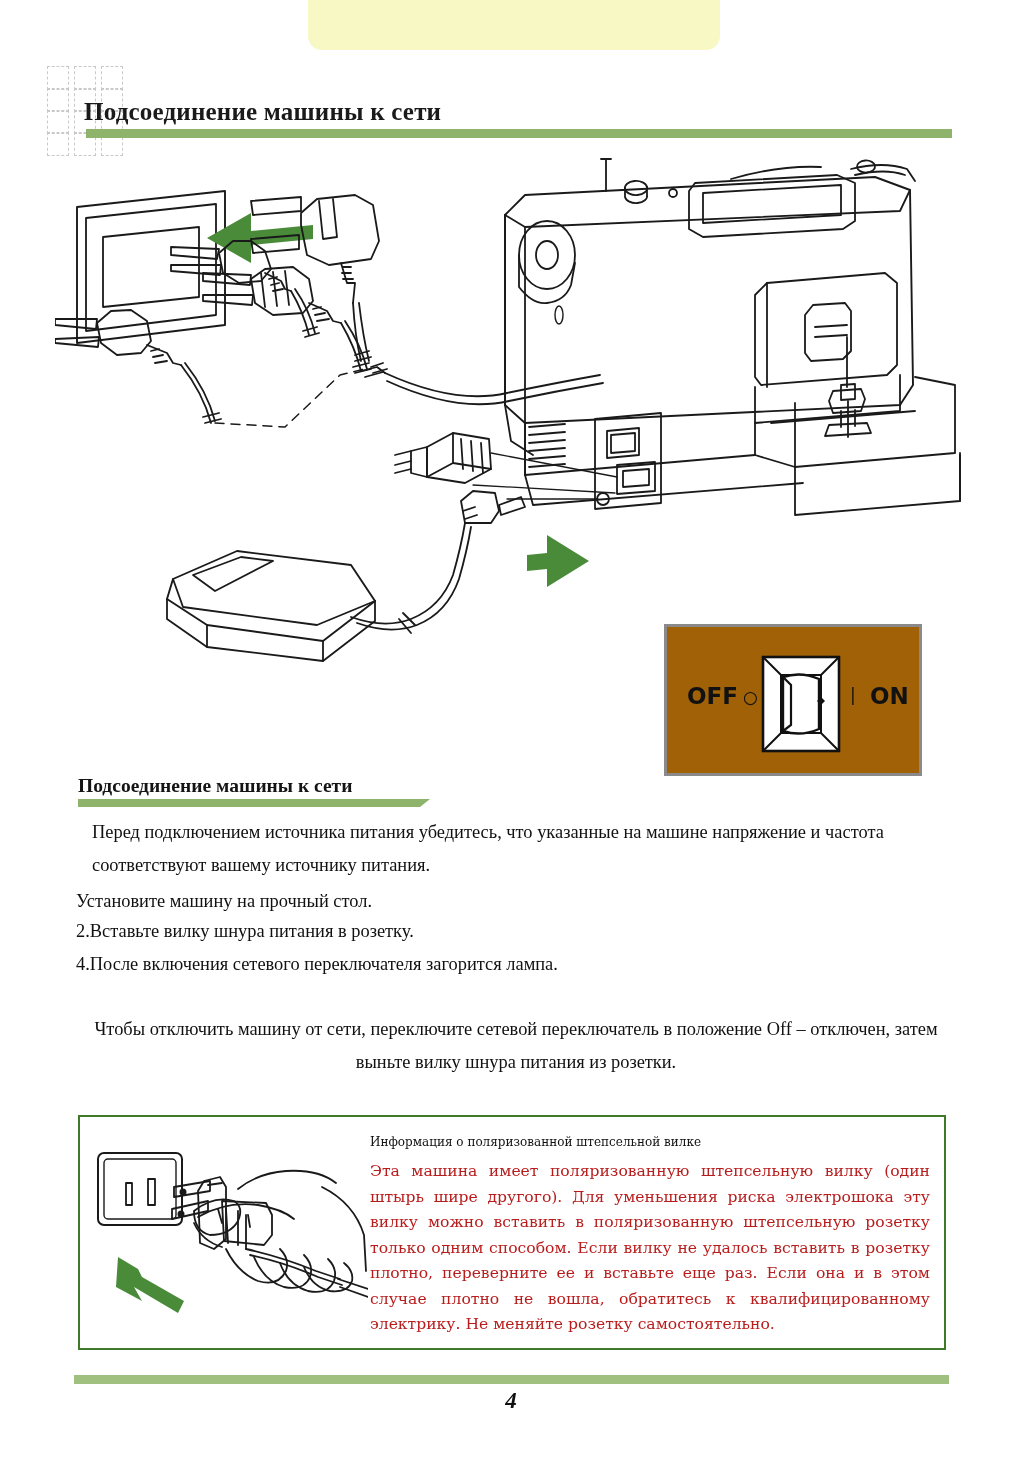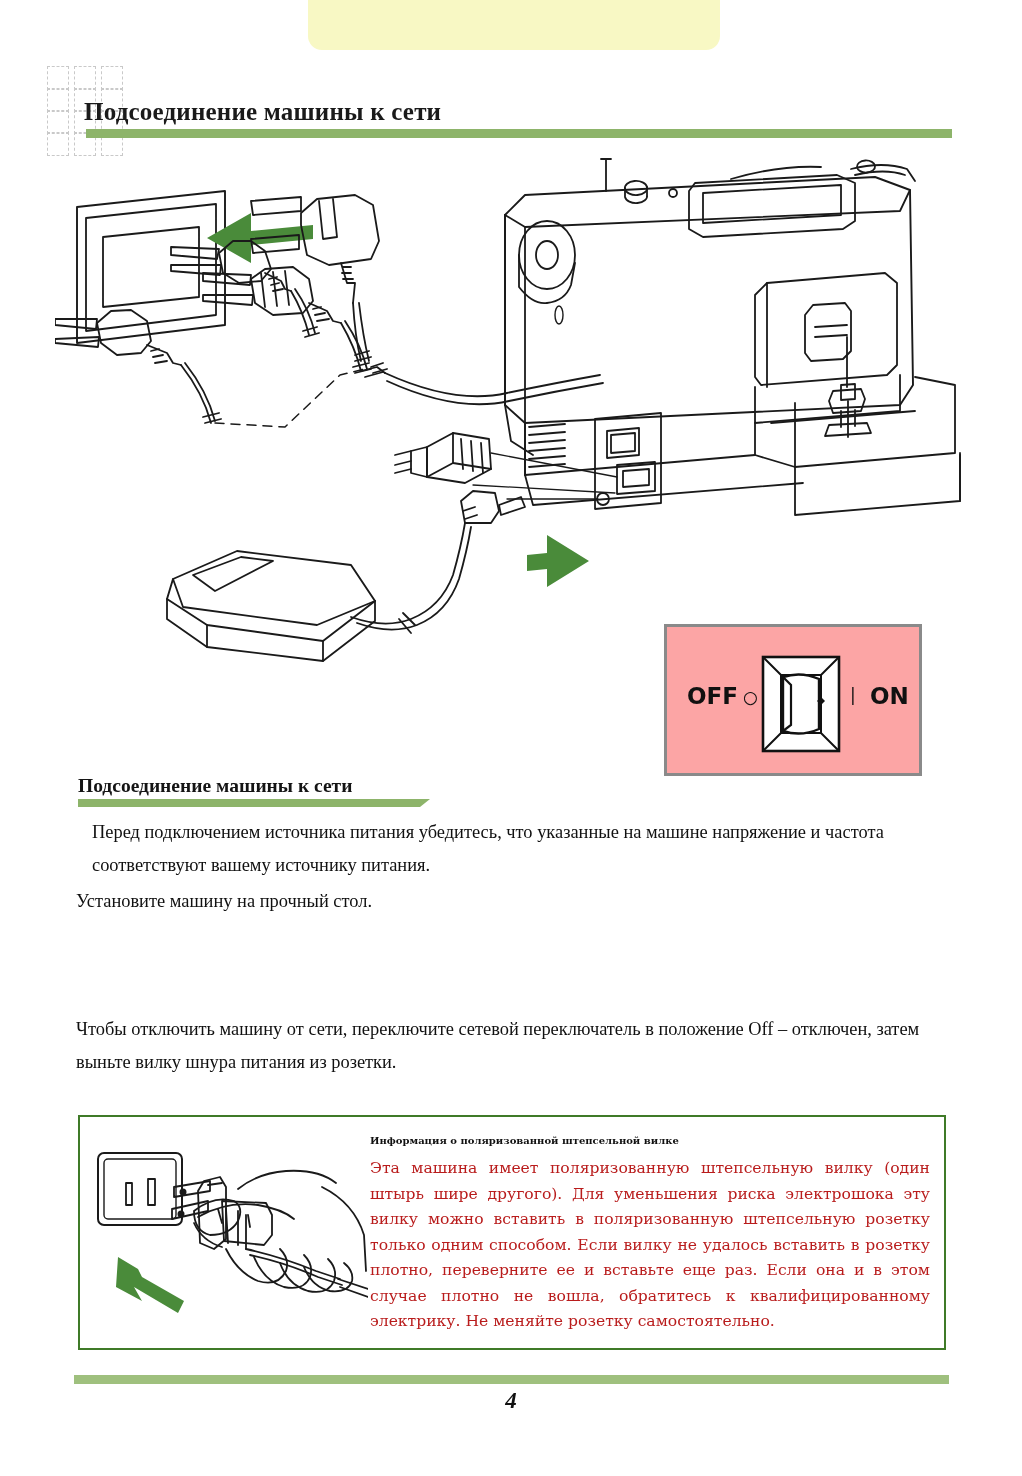"OFF" div { background: #fca5a5 -> #a16207 }
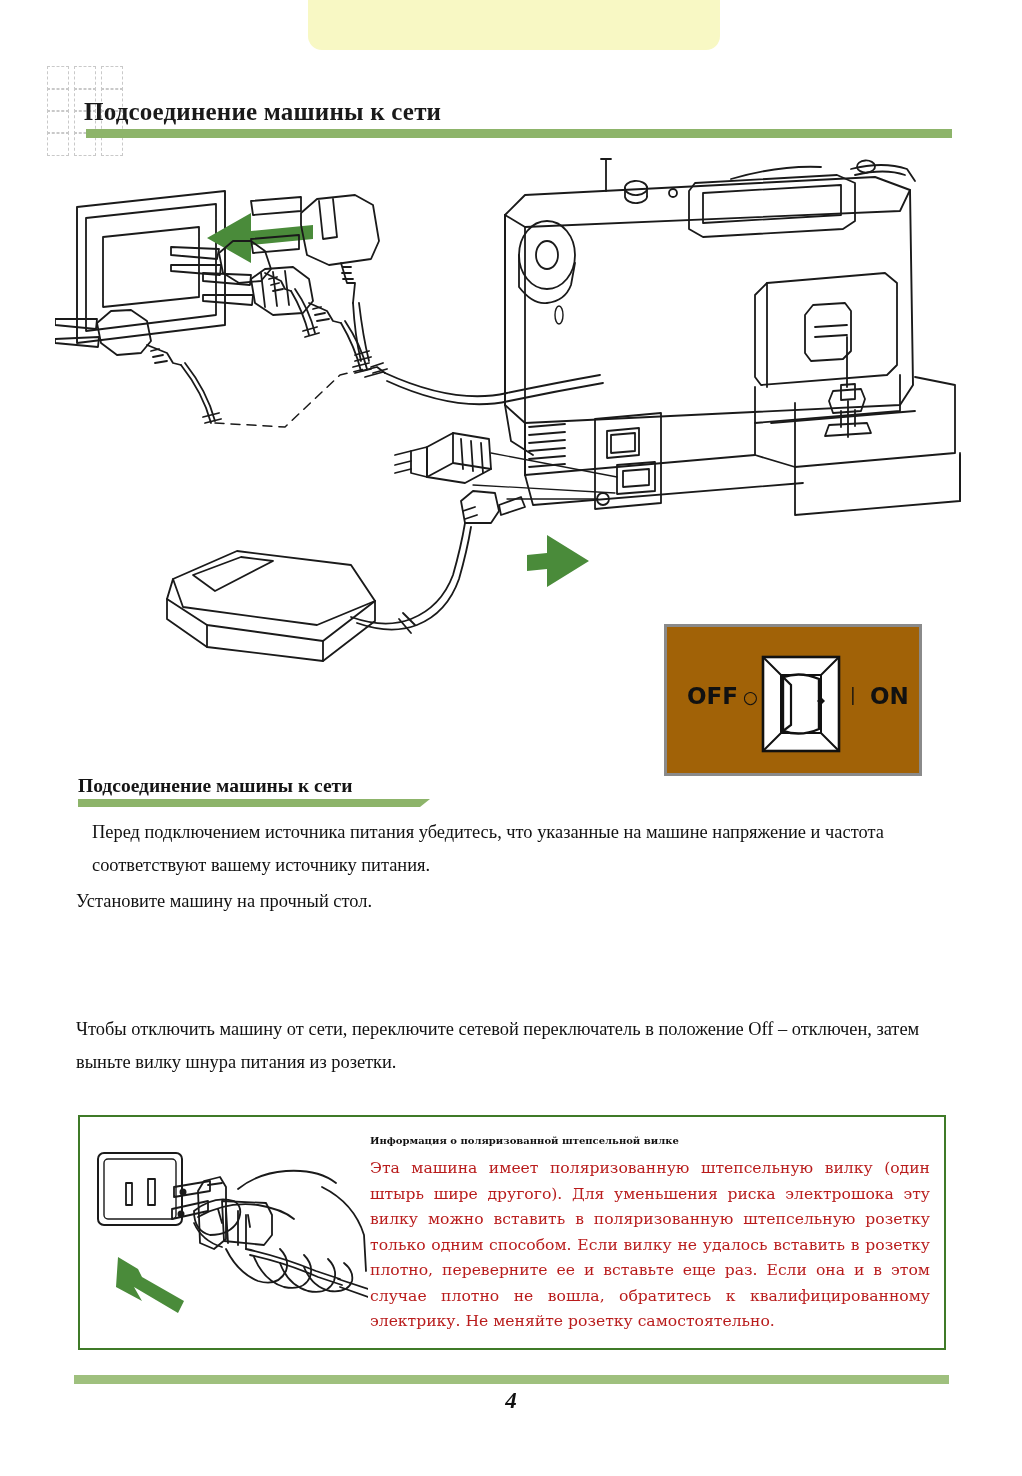"2.Вставьте вилку шнура питания в" div.step { html: none -> <div>2.Вставьте вилку шнура питания в розетку.</div> }
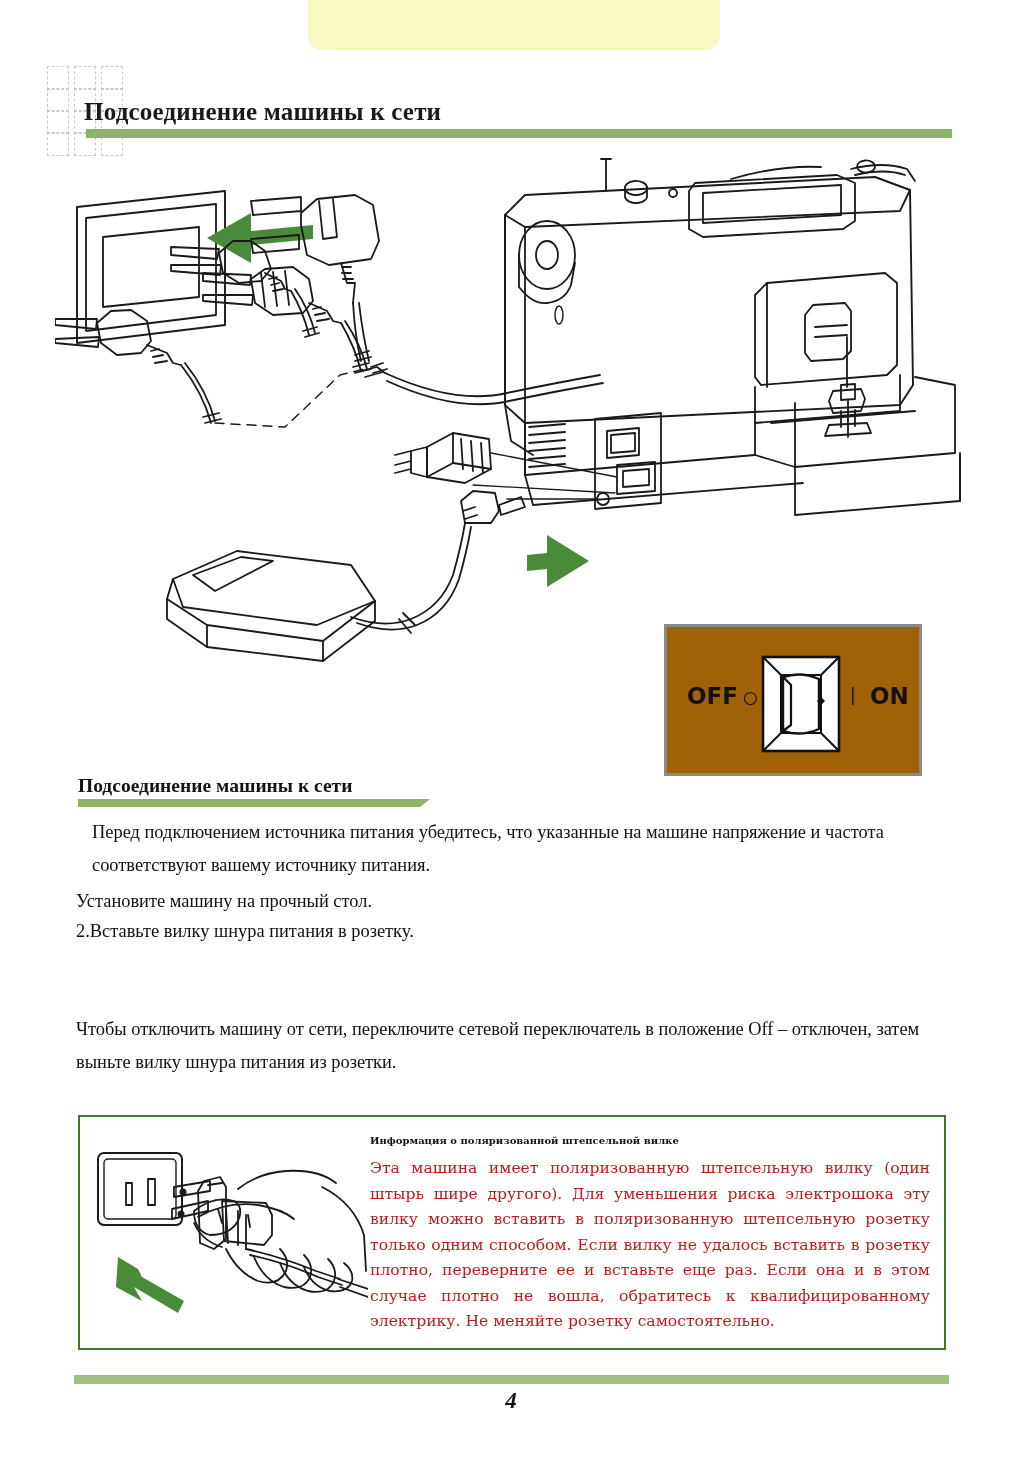"4.После включения сетевого переключателя" div.step { html: none -> <div>4.После включения сетевого переключателя загорится лампа.</div> }
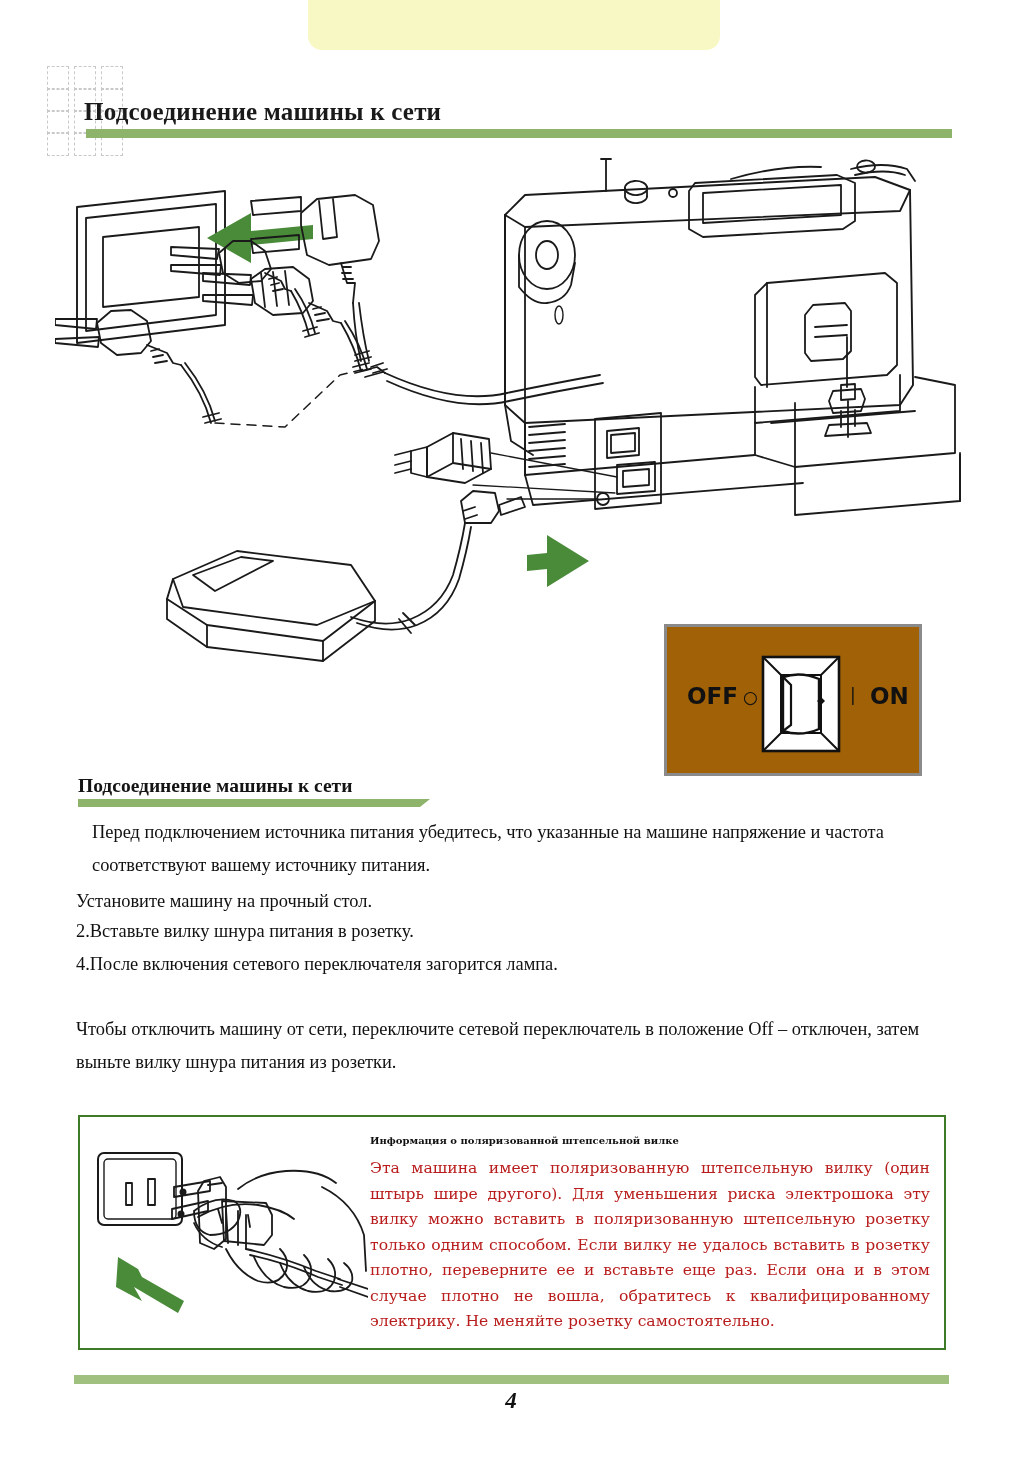"Чтобы отключить машину от сети," #para-off { text-align: none -> center }
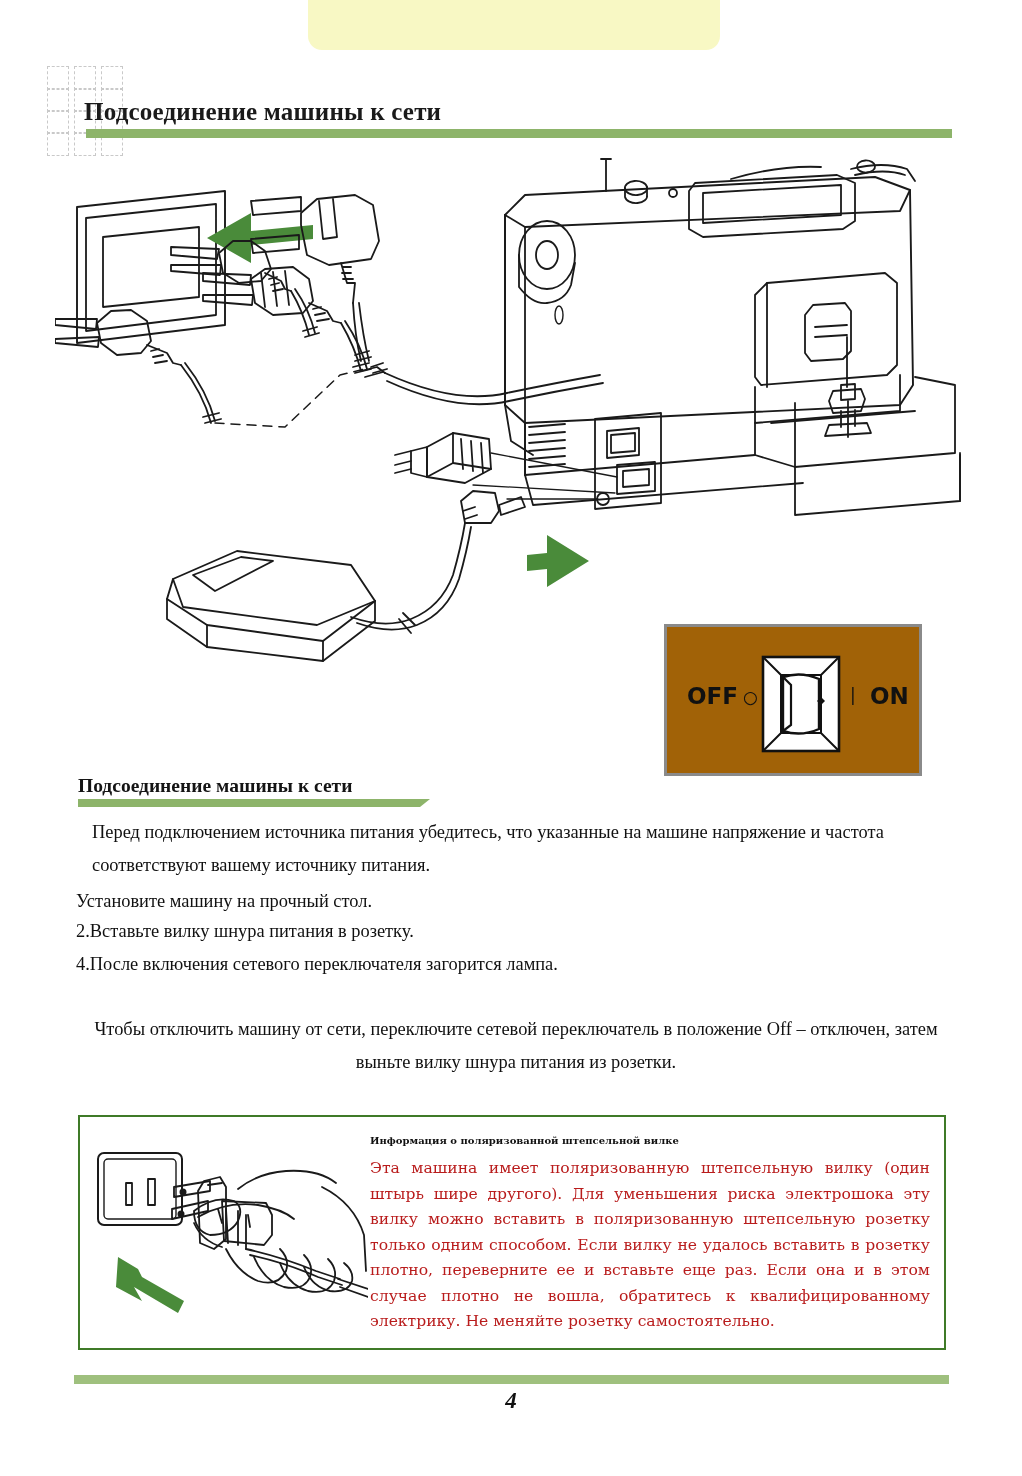"Информация о поляризованной штепсельной" #info-title { font-size: 10px -> 12px; font-weight: bold -> normal }
